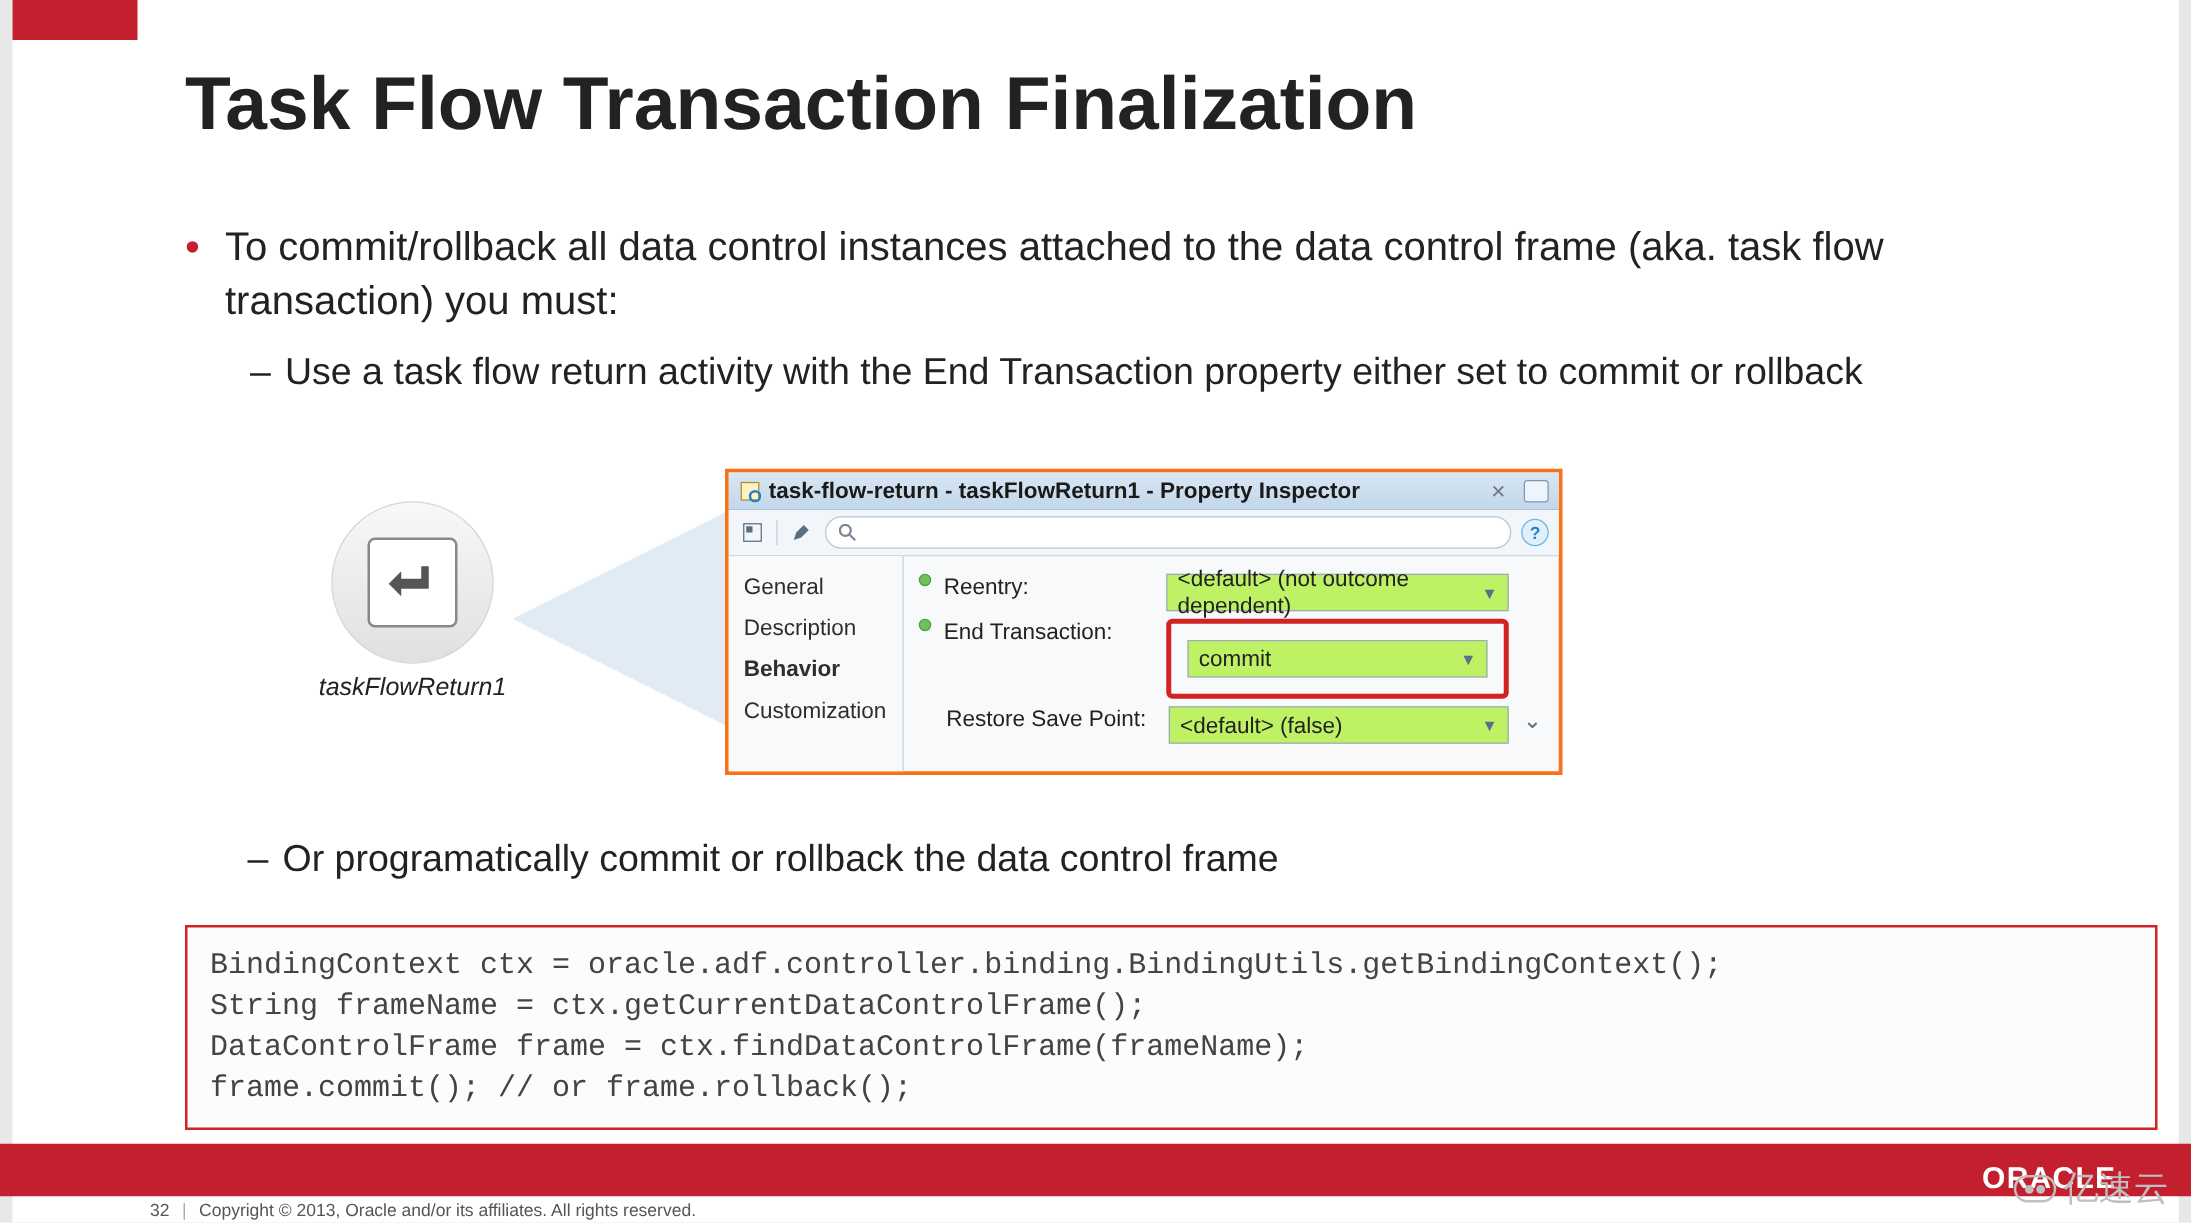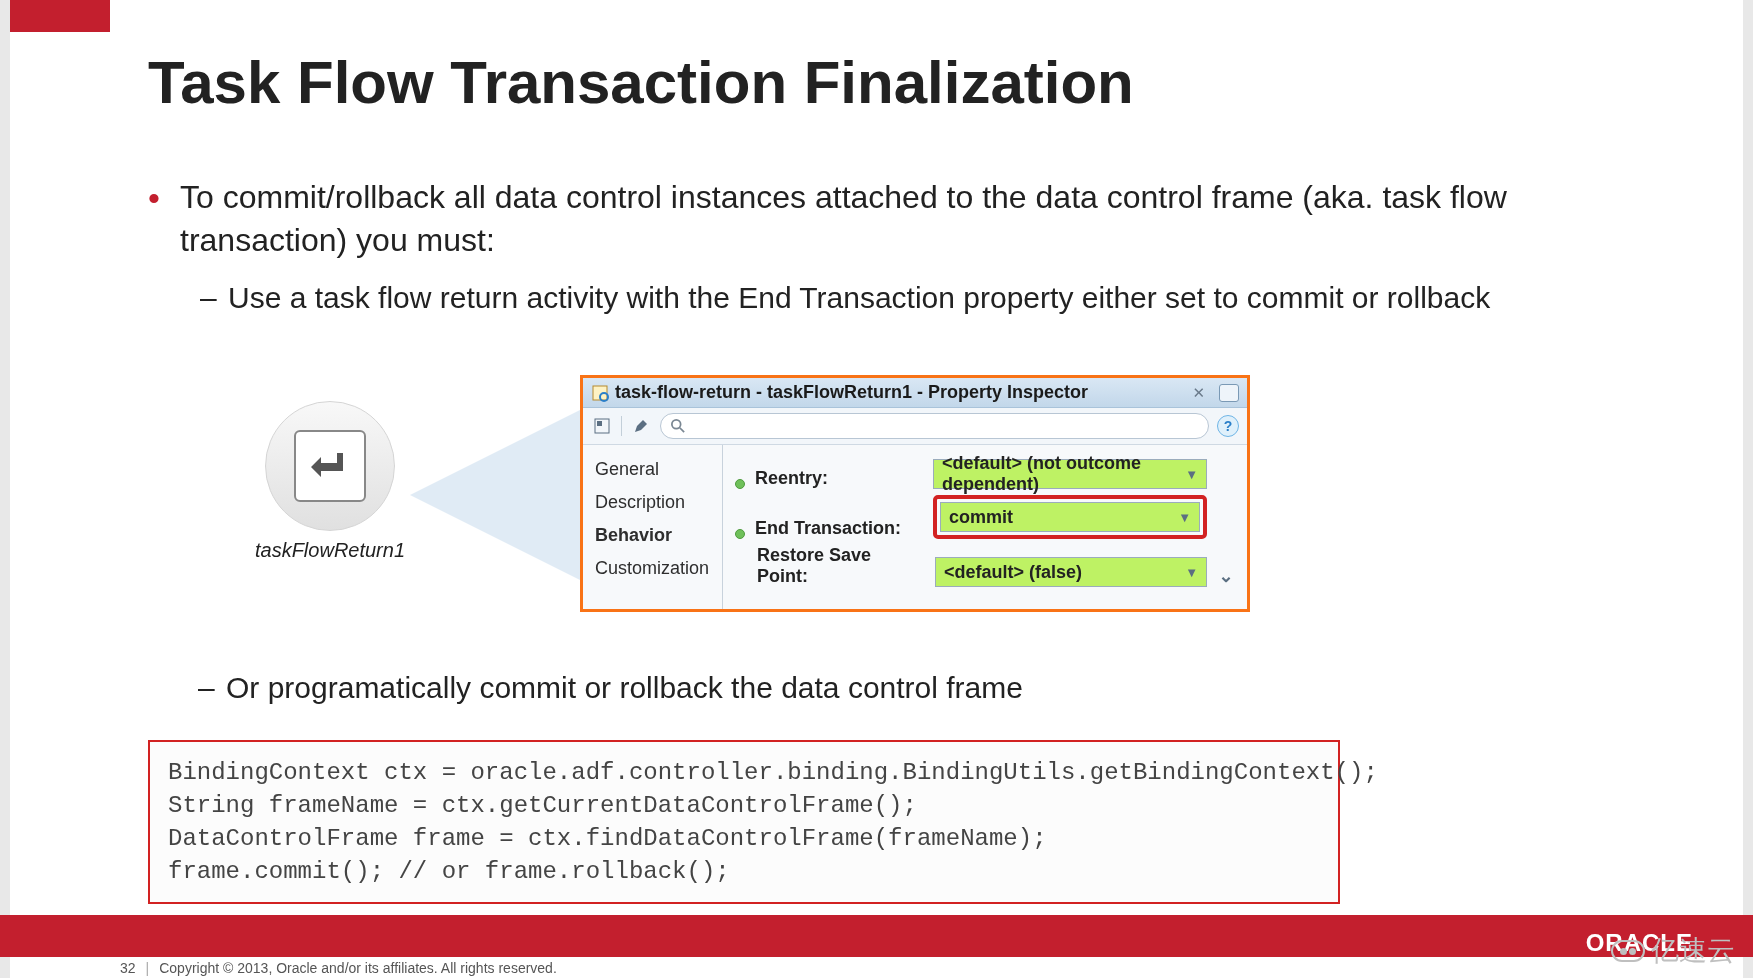"Reentry:" .prop-row { align-items: flex-end -> flex-start; font-weight: bold -> none }
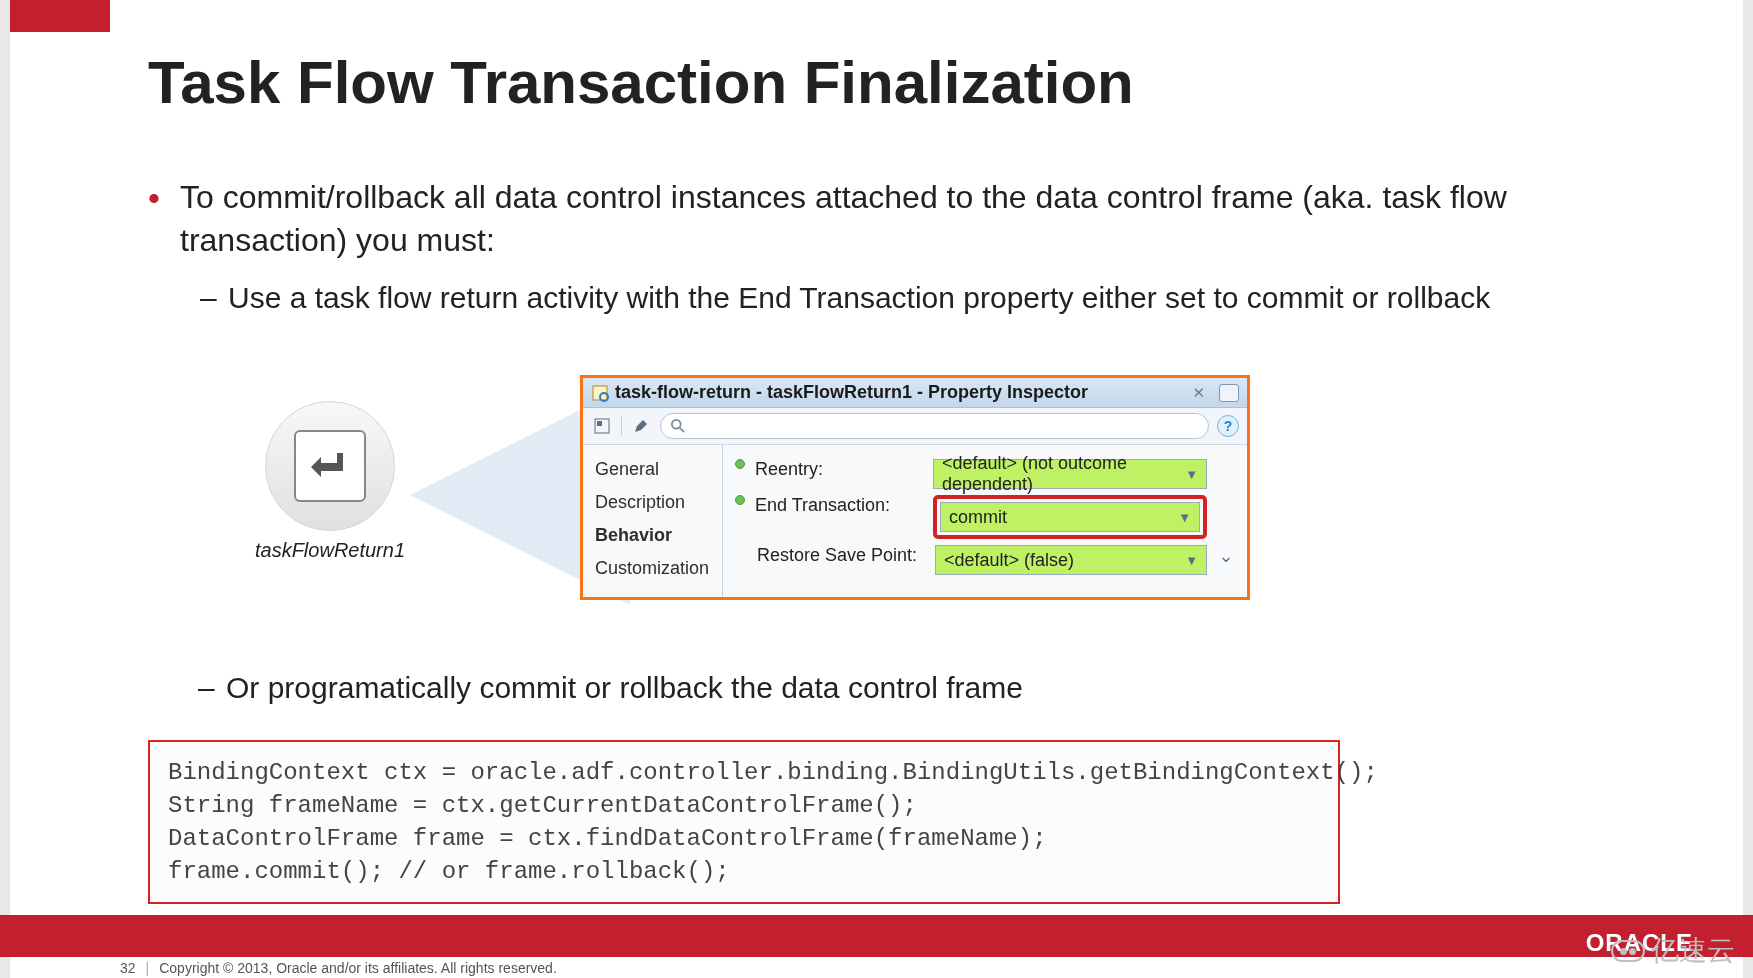"commit" .highlight-red { padding: 3px -> 13px }
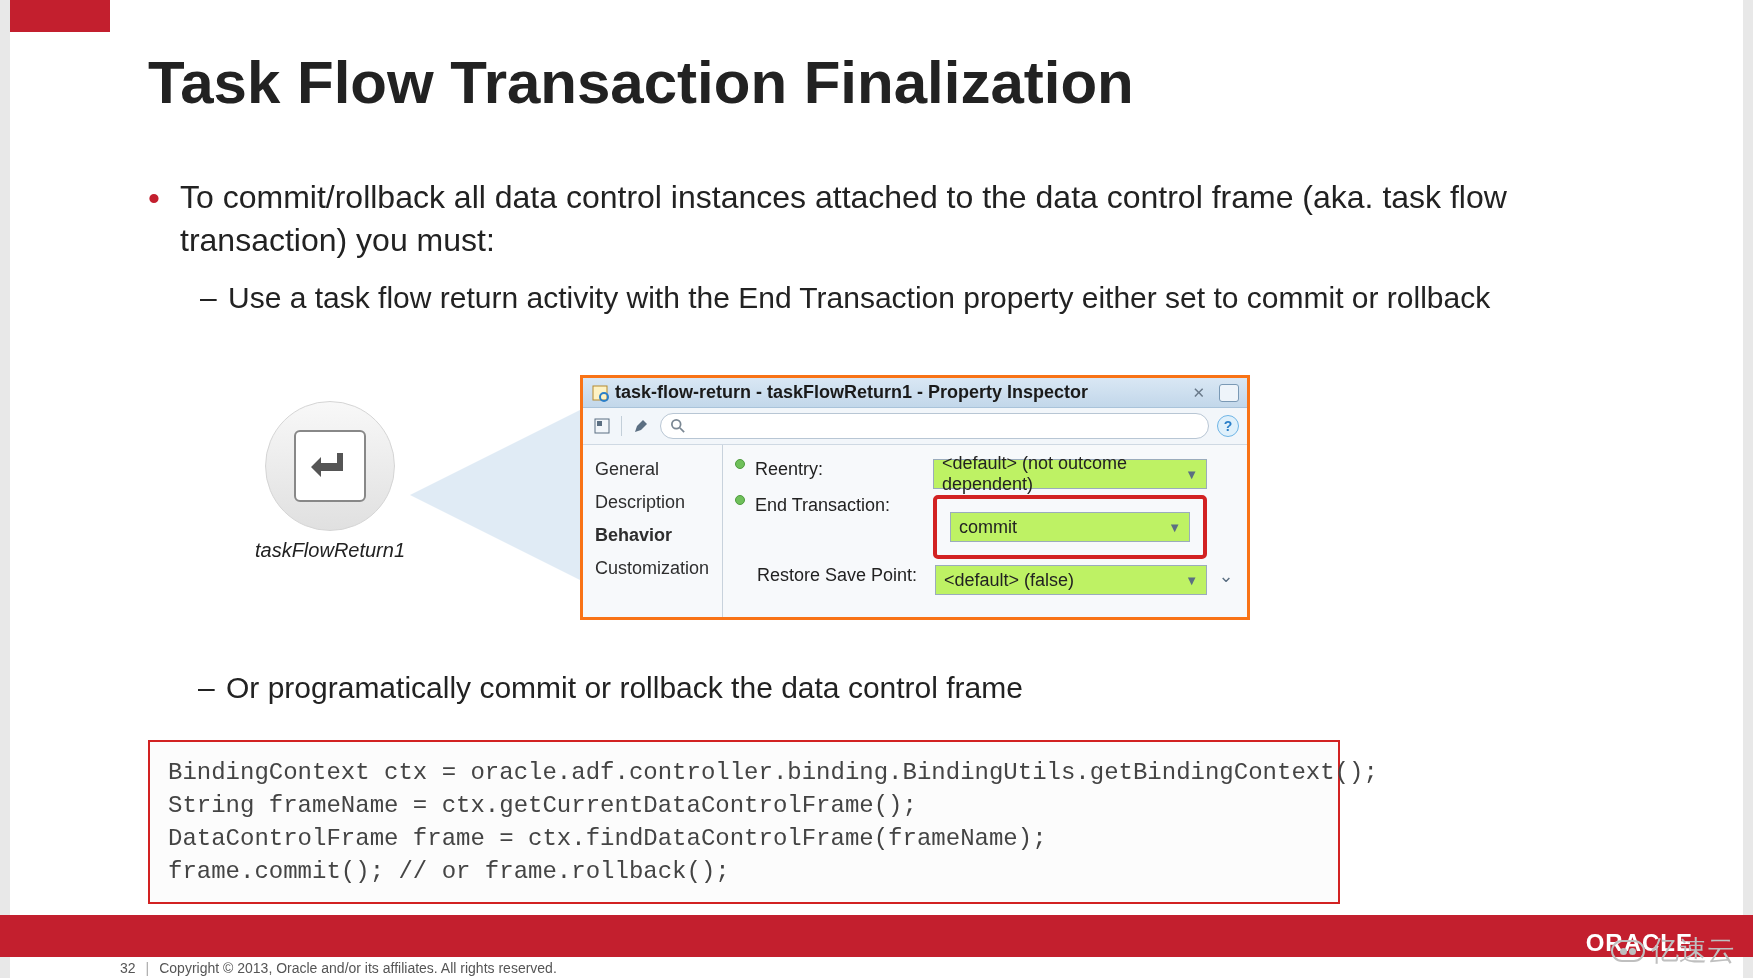"BindingContext ctx =" .code-block { width: 1192px -> 1578px }
